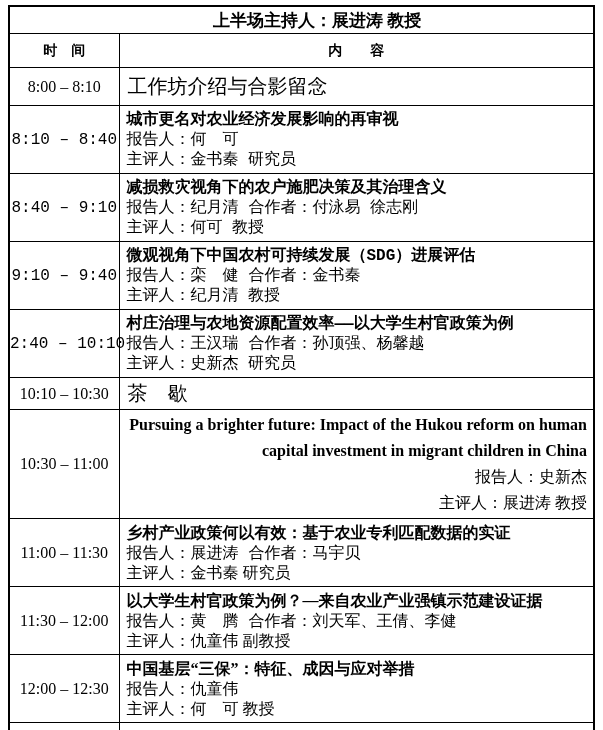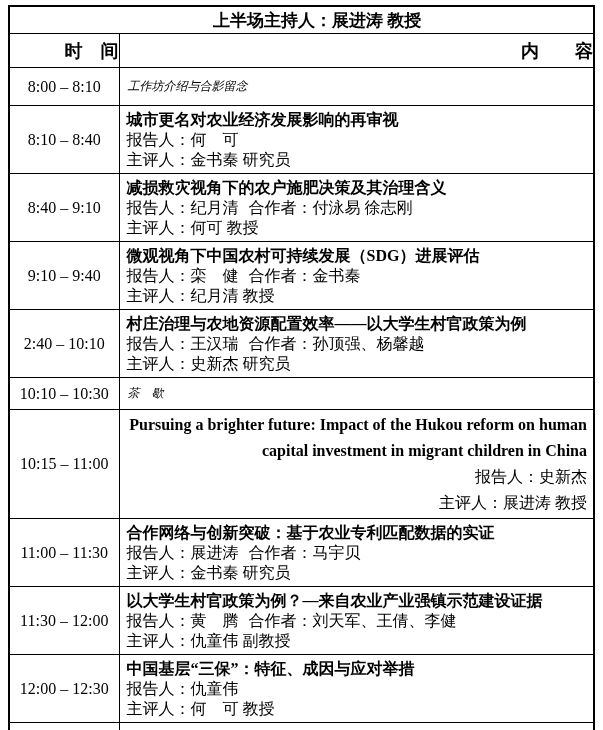"时 间" td.col-head { font-size: 18px -> 14px; text-align: right -> center }
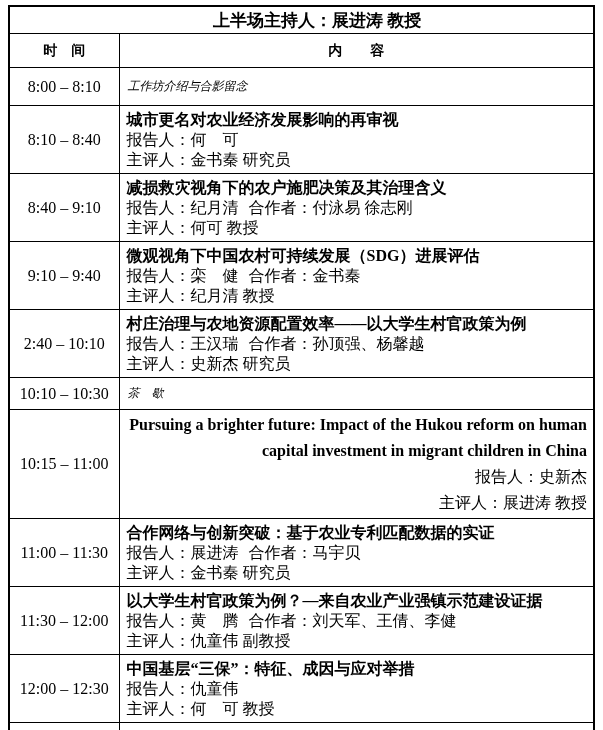"工作坊介绍与合影留念" td.plain-cell { font-size: 12px -> 20px; font-style: italic -> none }
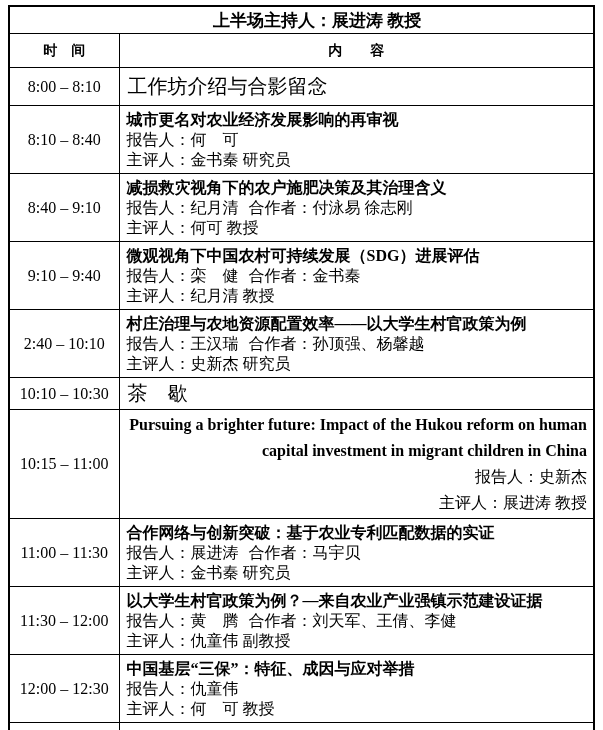"城市更名对农业经济发展影响的再审视" tr.rh-std td { font-family: none -> Liberation Mono, monospace }
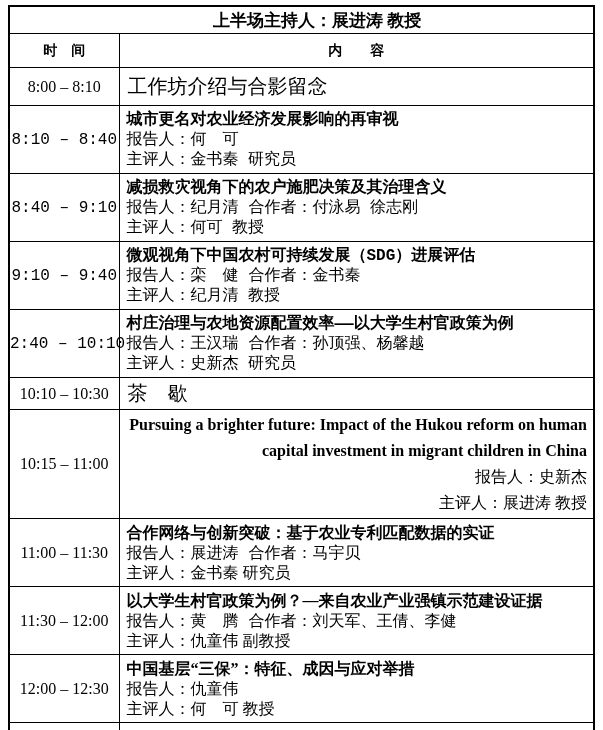"10:15 – 11:00" td.time-cell { text: 10:15 -> 10:30 }
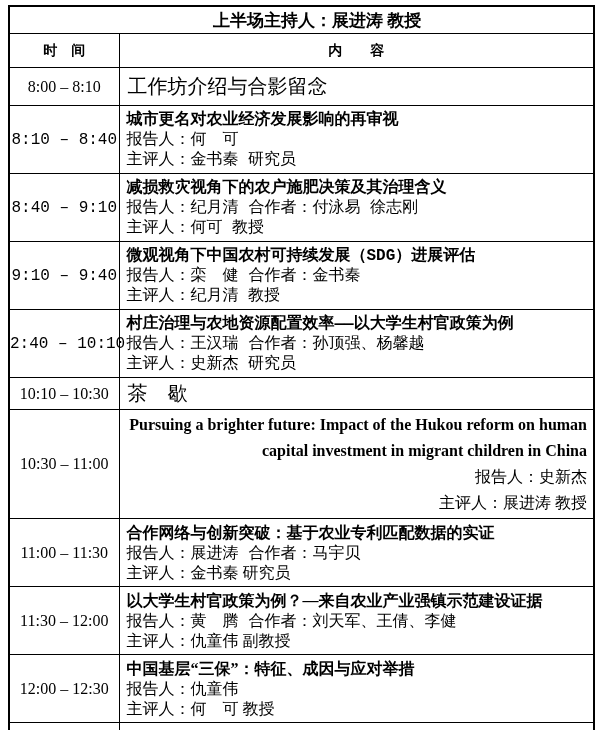"合作网络与创新突破：基于农业专利匹配数据的实证" div.session-title { text: 合作网络与创新突破 -> 乡村产业政策何以有效 }
